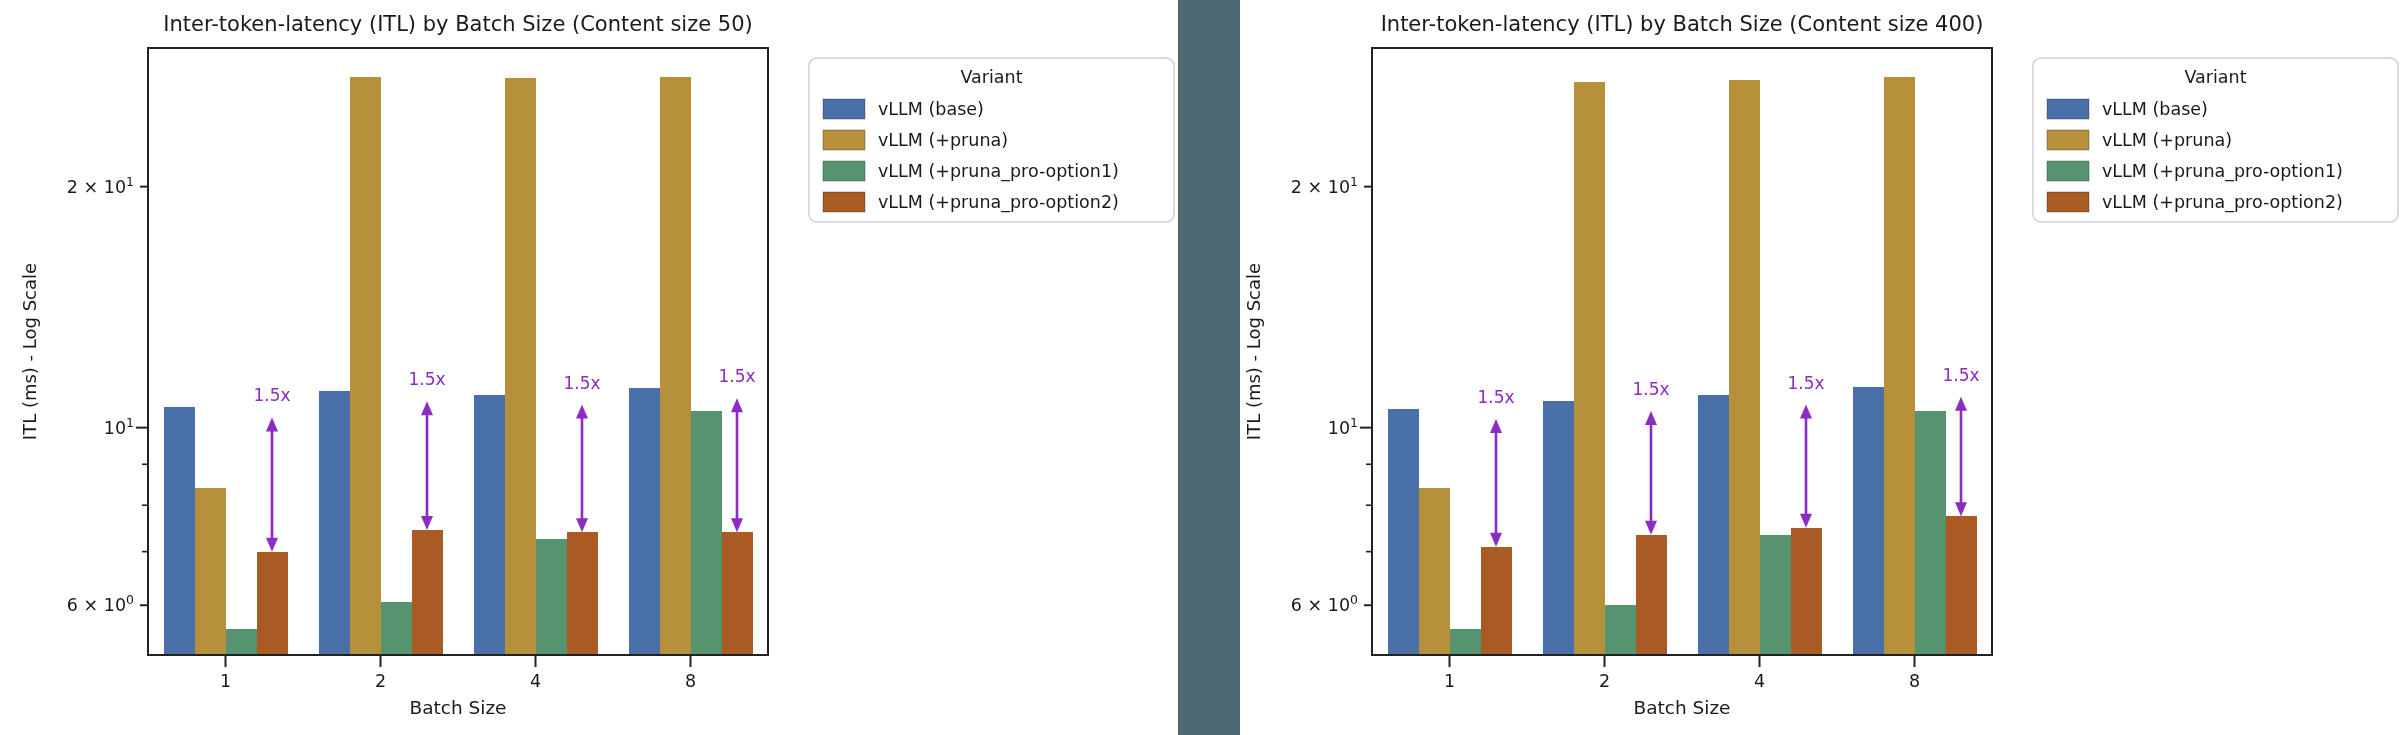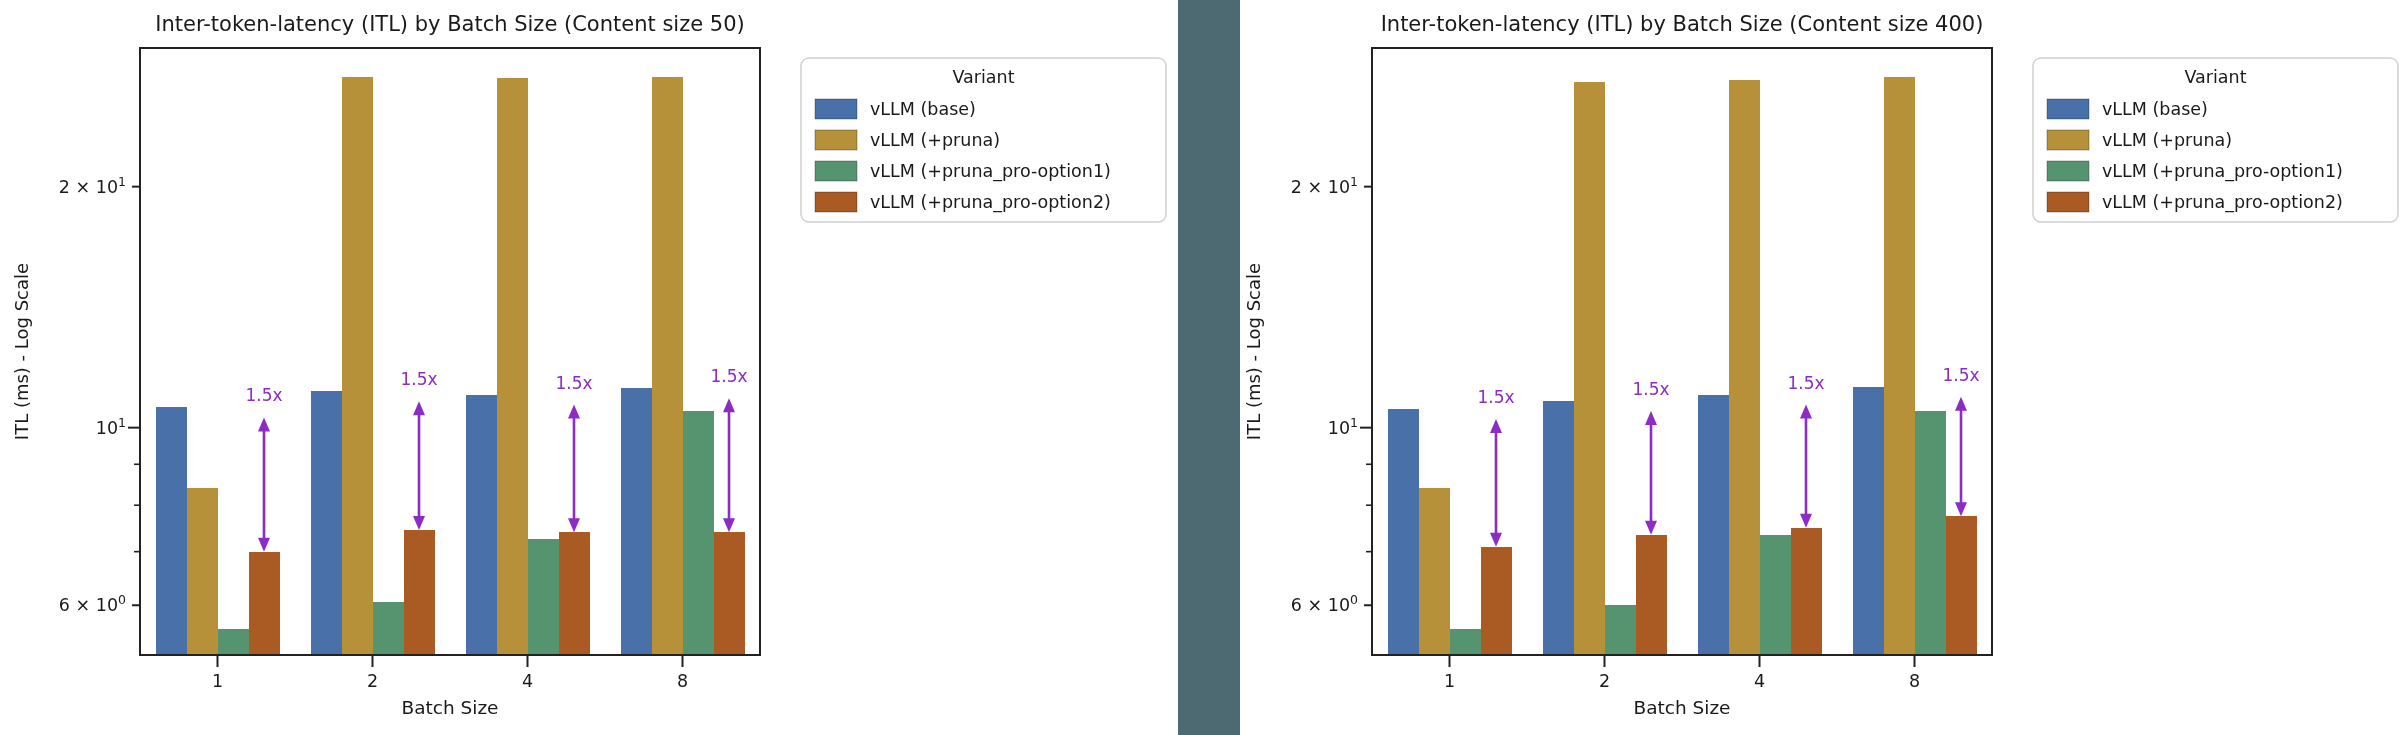"Inter-token-latency (ITL) by Batch Size (Content size 50)" #fig-0 { left: 8px -> 16px }
